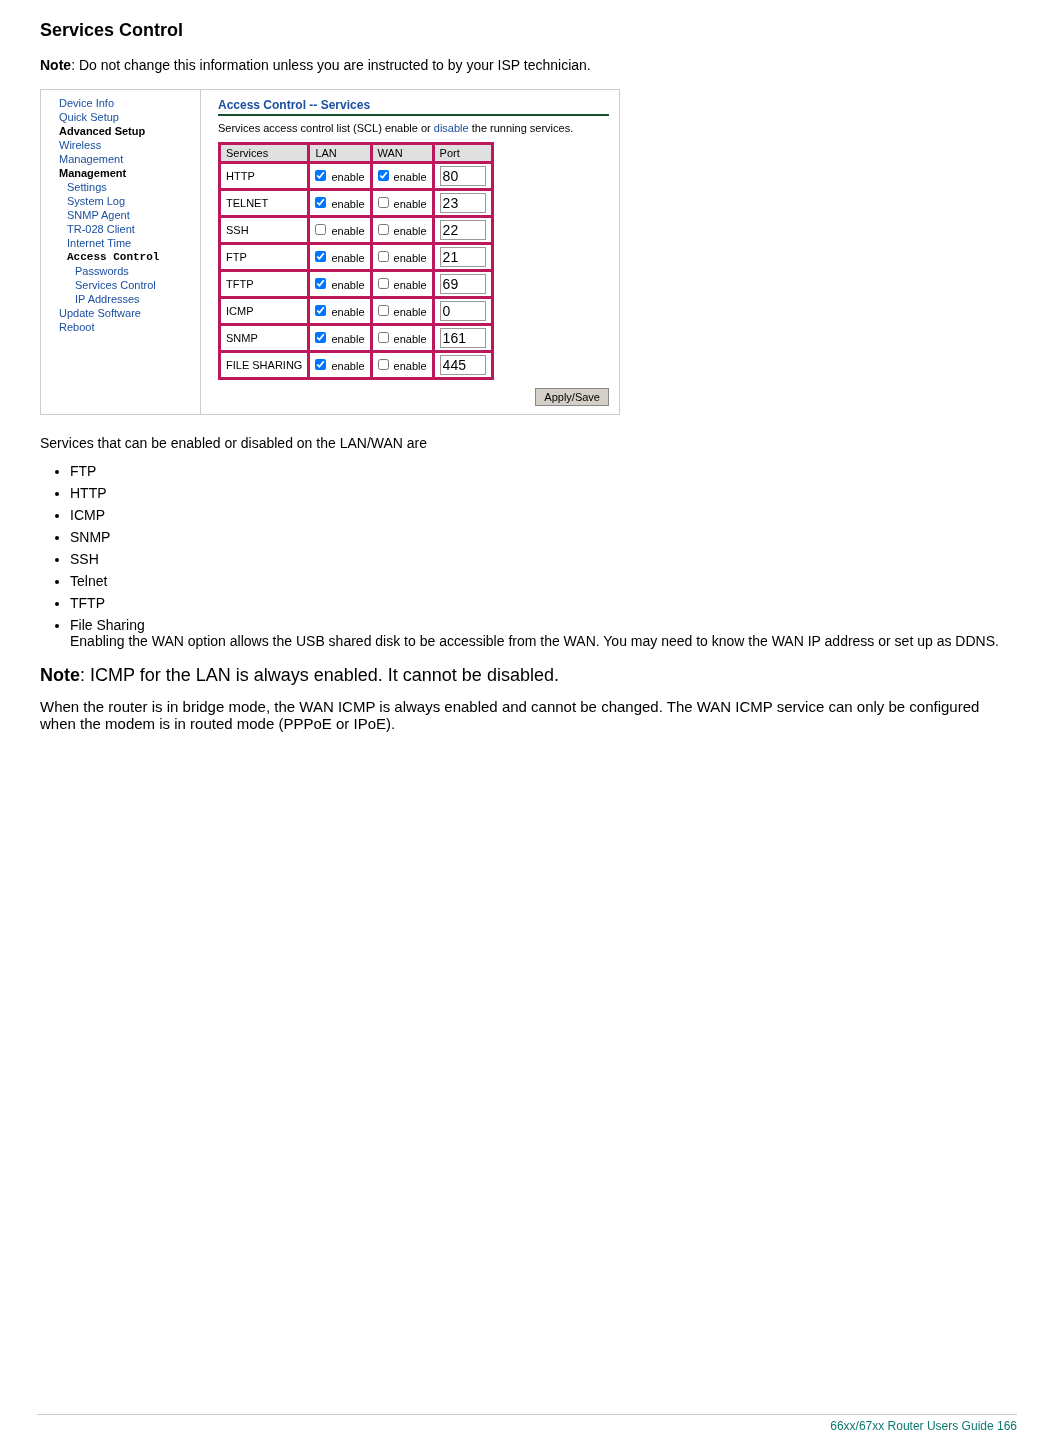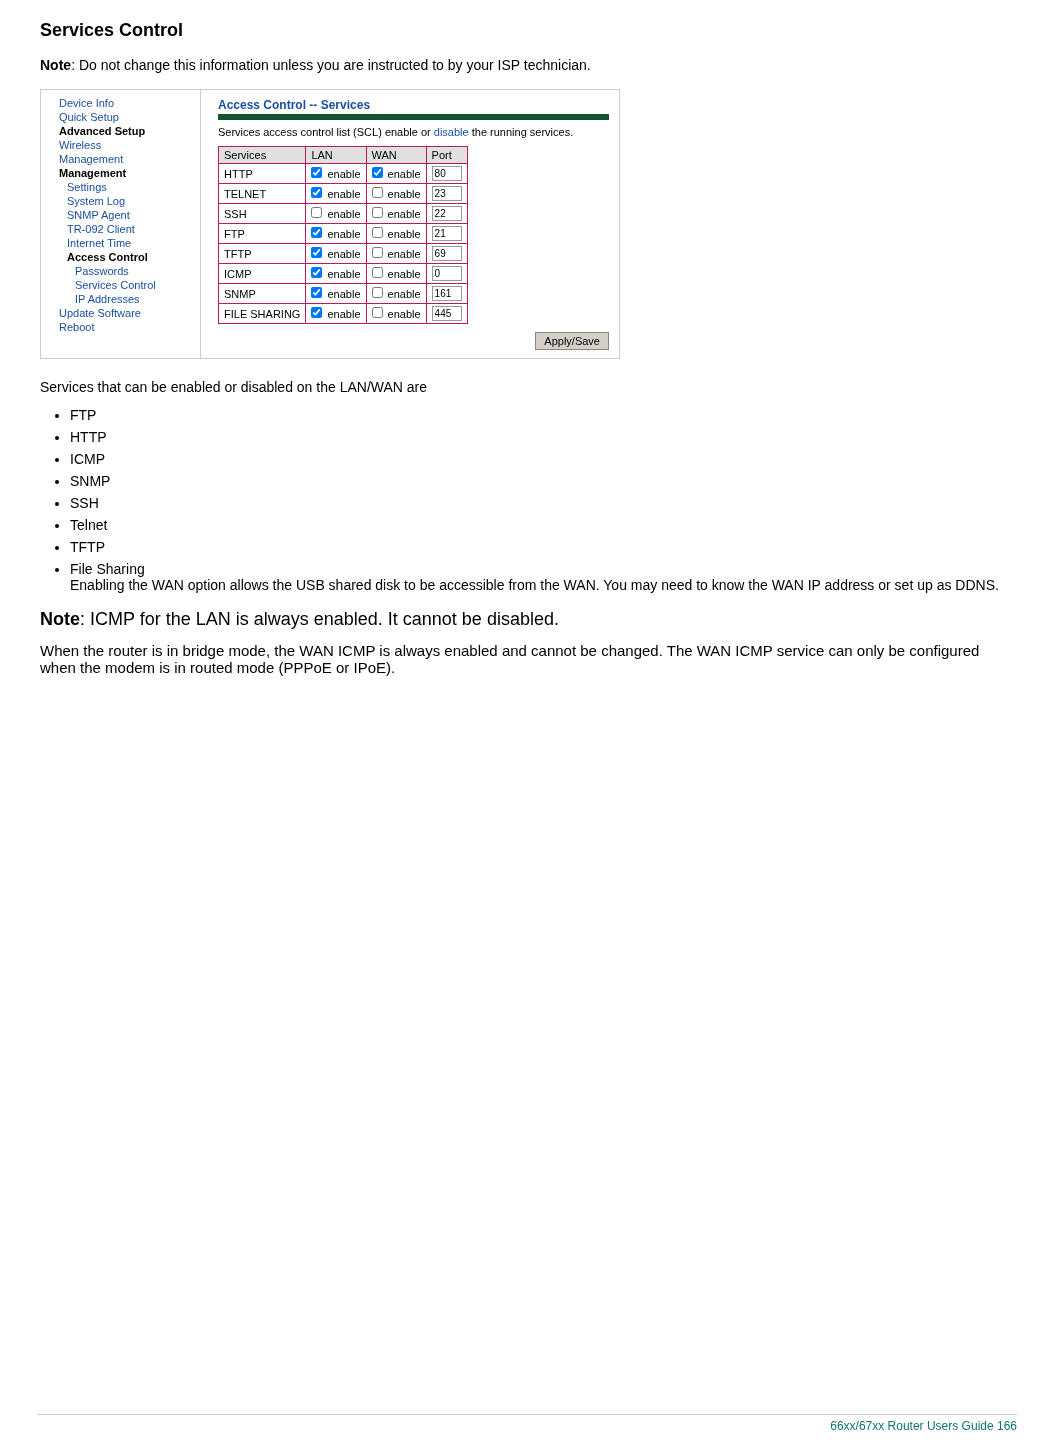"Access Control -- Services" .content-header { border-bottom: 6px solid #14532d -> 2px solid #14532d }
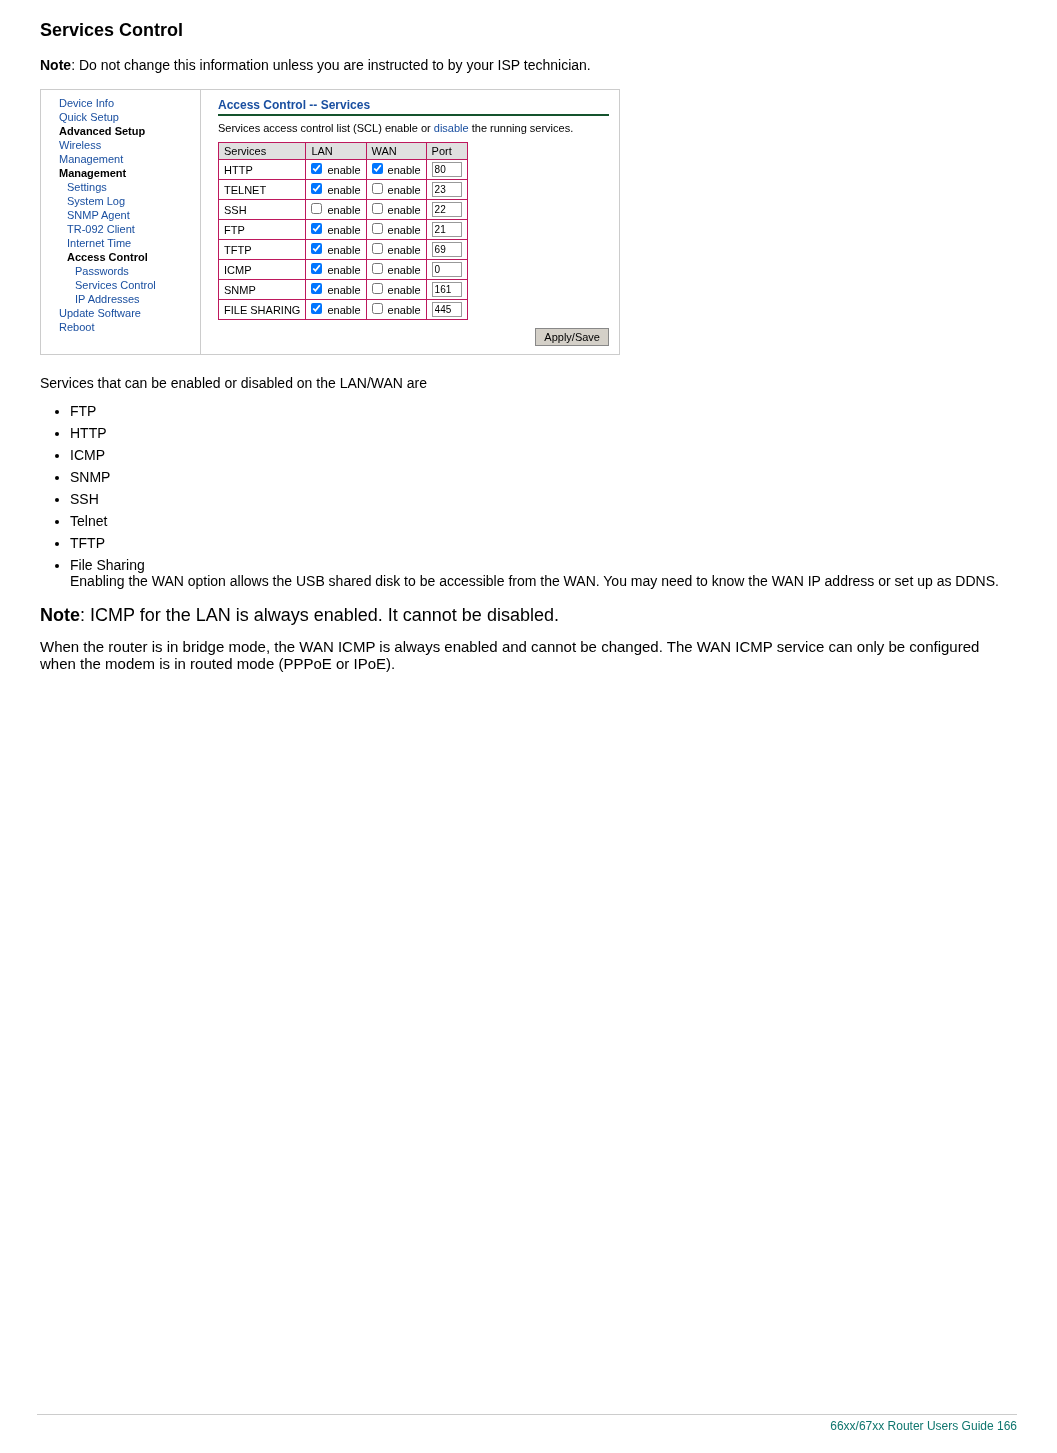"Services" .services-table th, .services-table td { border: 1px solid #be185d -> 3px solid #be185d }
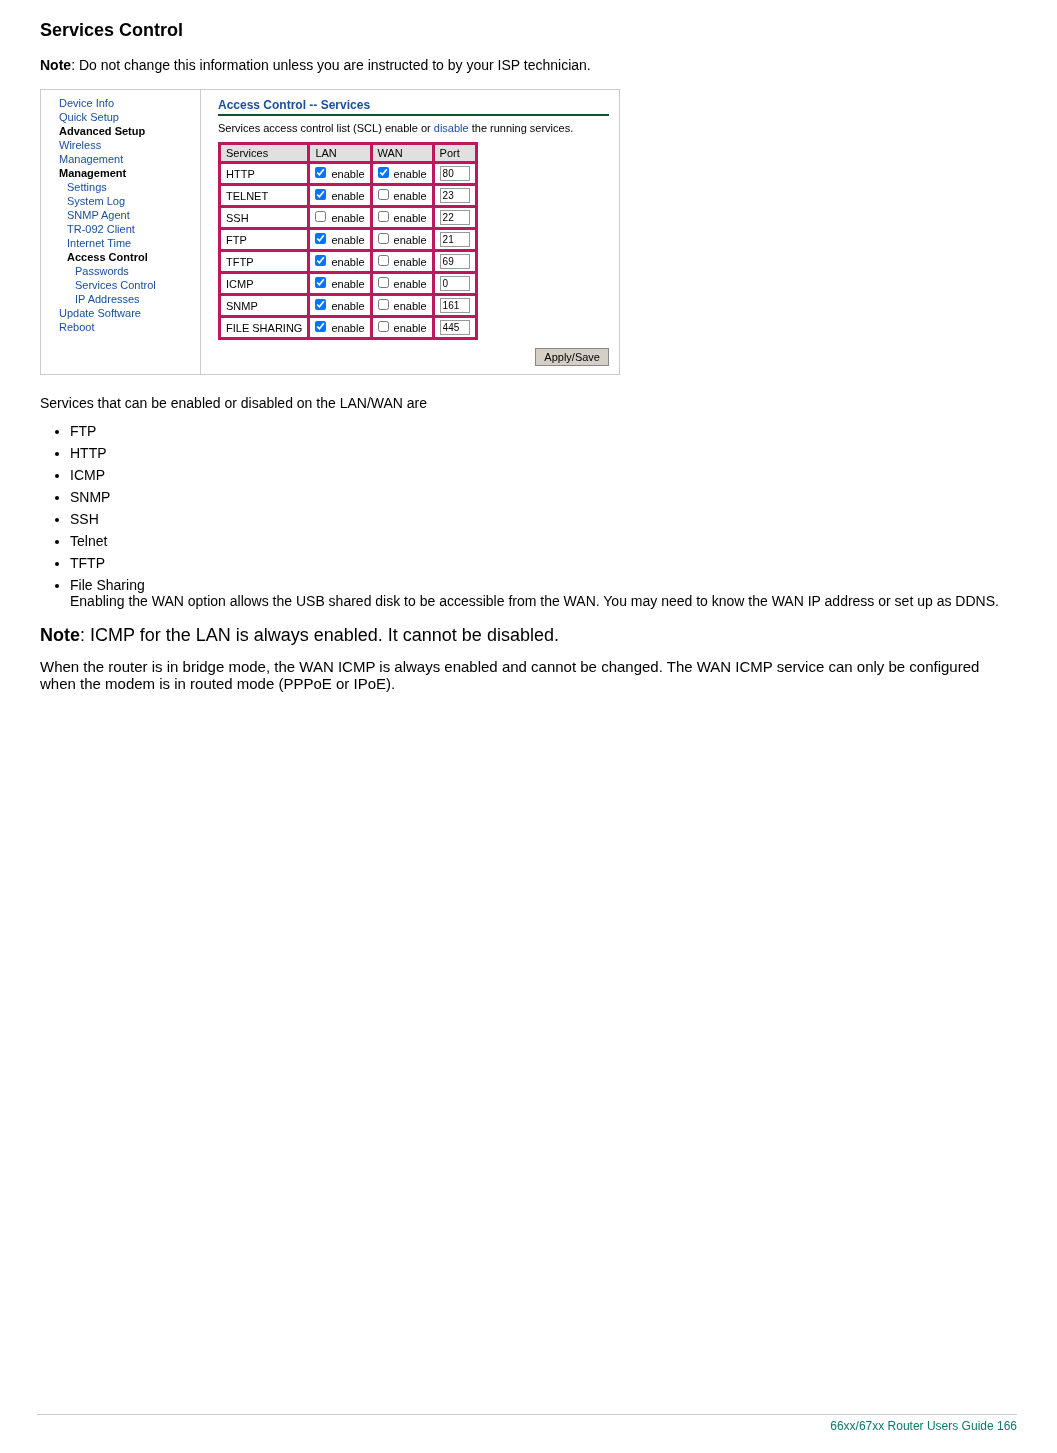"80" .services-table td input[type="text"] { font-size: 10px -> 14px; width: 30px -> 46px }
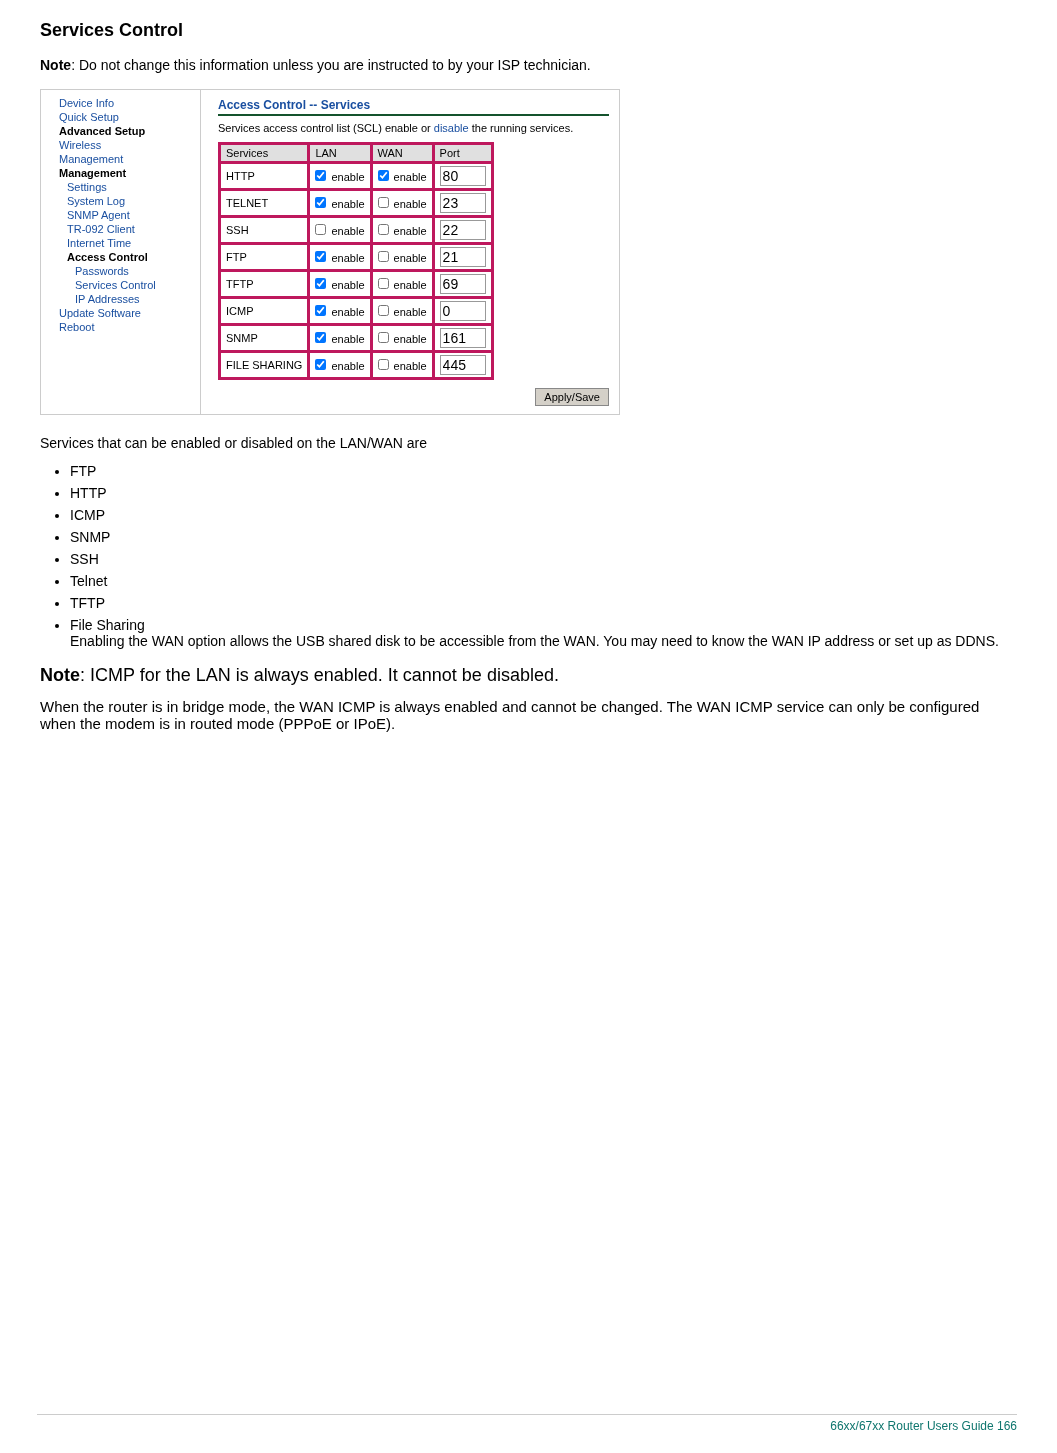"TR-092 Client" a.nav-item { text: TR-092 -> TR-028 }
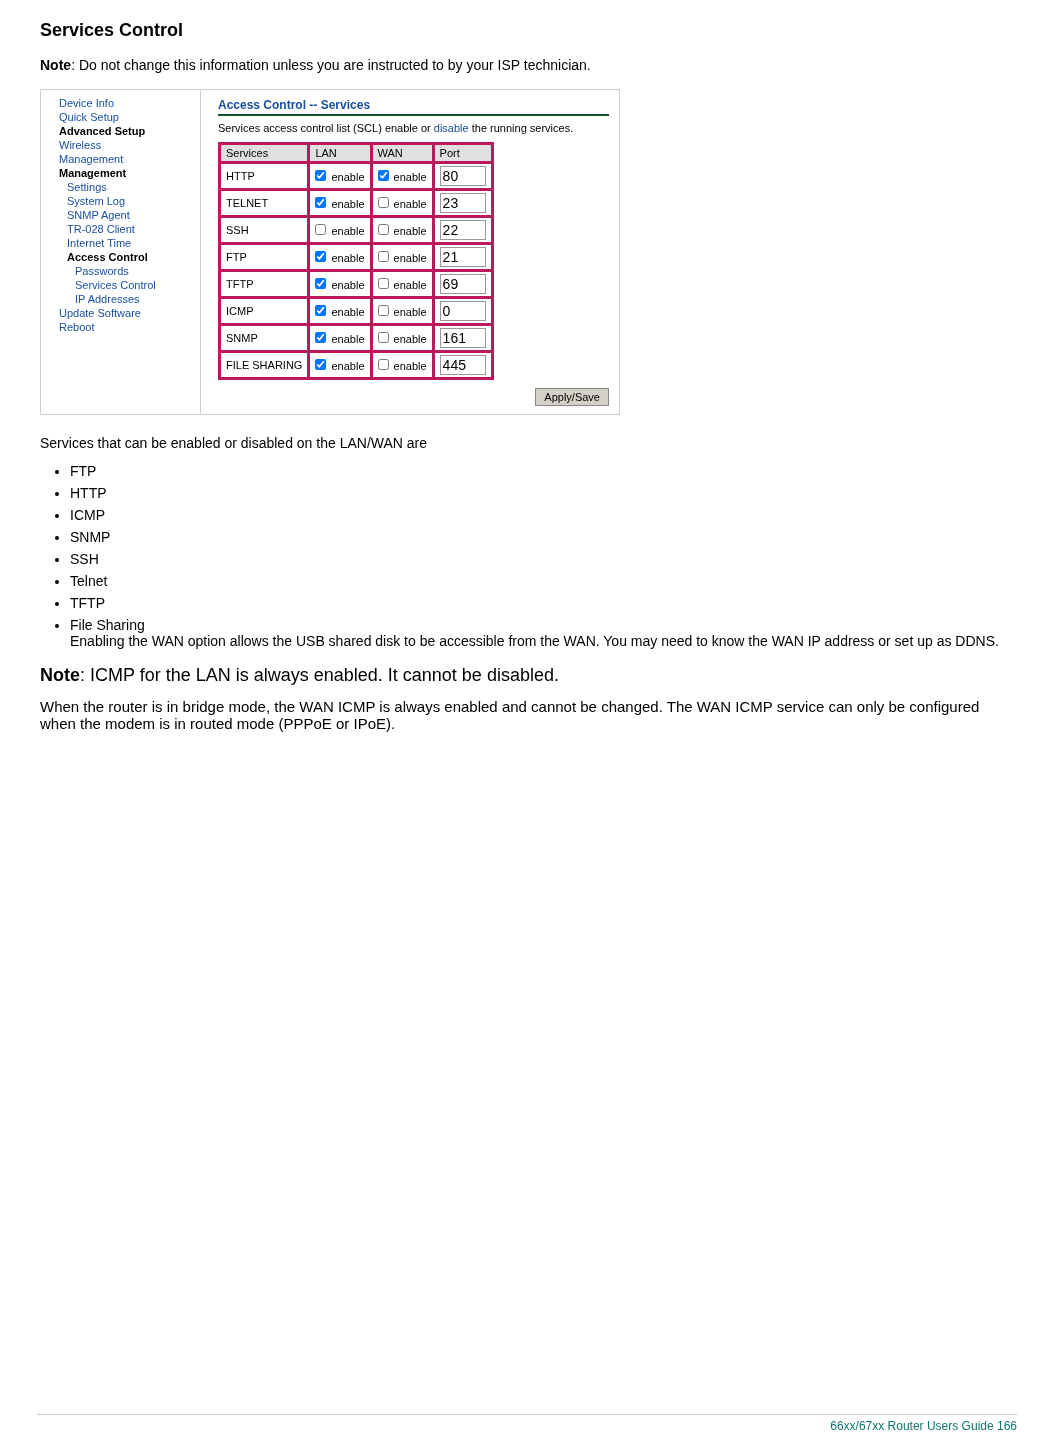"Access Control" a.nav-item { font-family: none -> Liberation Mono, monospace }
